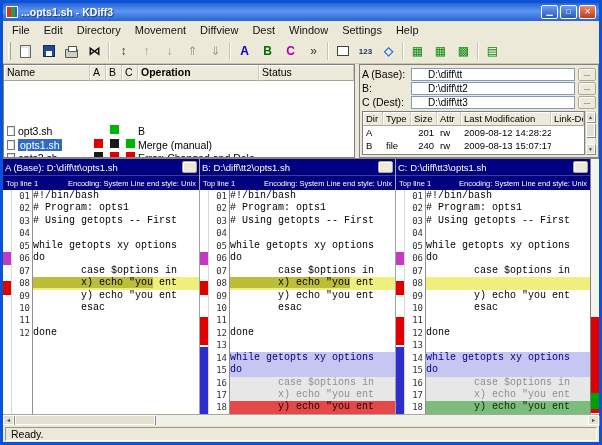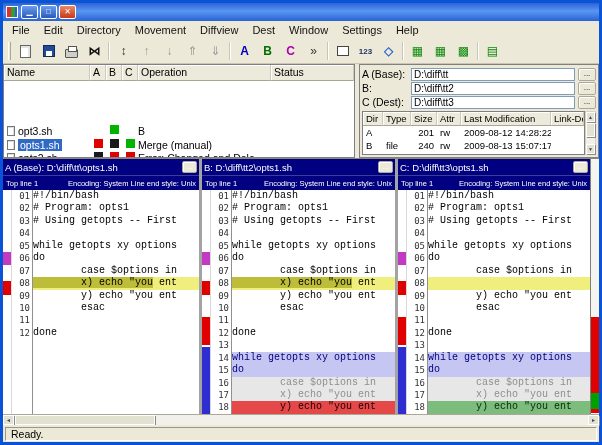"...opts1.sh - KDiff3" span.title { html: none -> <span>...opts1.sh - KDiff3</span> }
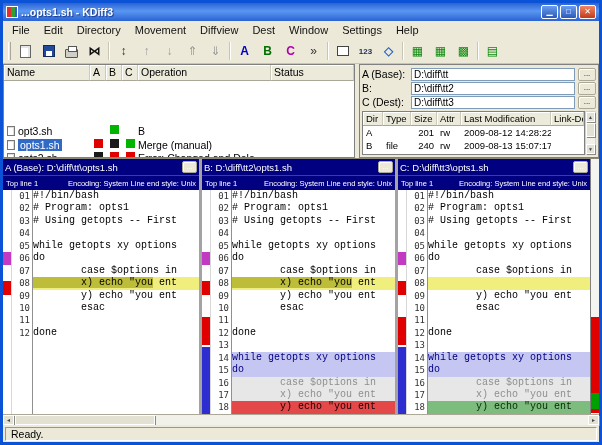"Operation" span.hc { font-weight: none -> bold; width: 133px -> 121px }
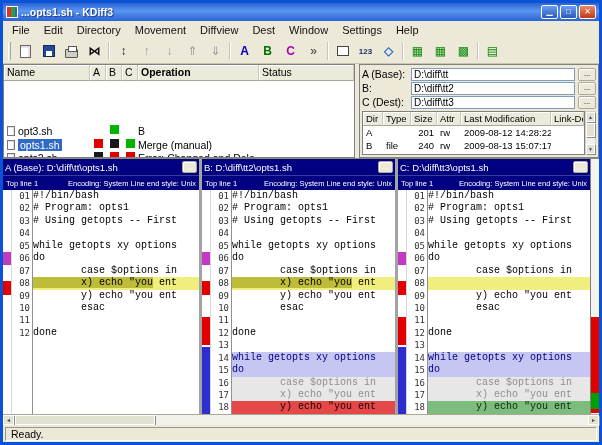"D:\diff\tt" .path-value { padding: 0 2px -> 0 16px }
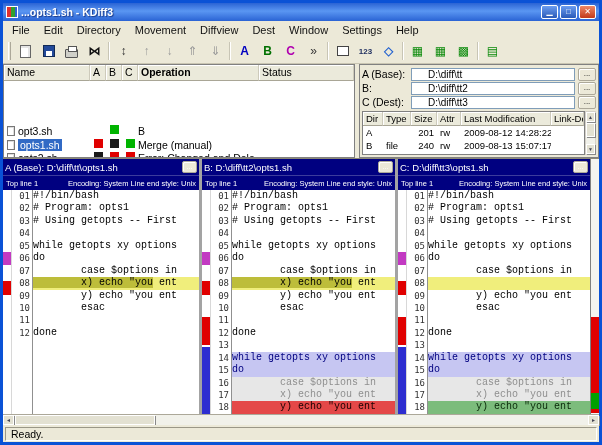"B: D:\diff\tt2\opts1.sh" .pane + .pane { border-left: 3px solid #a3a3a3 -> 1px solid #a3a3a3 }
